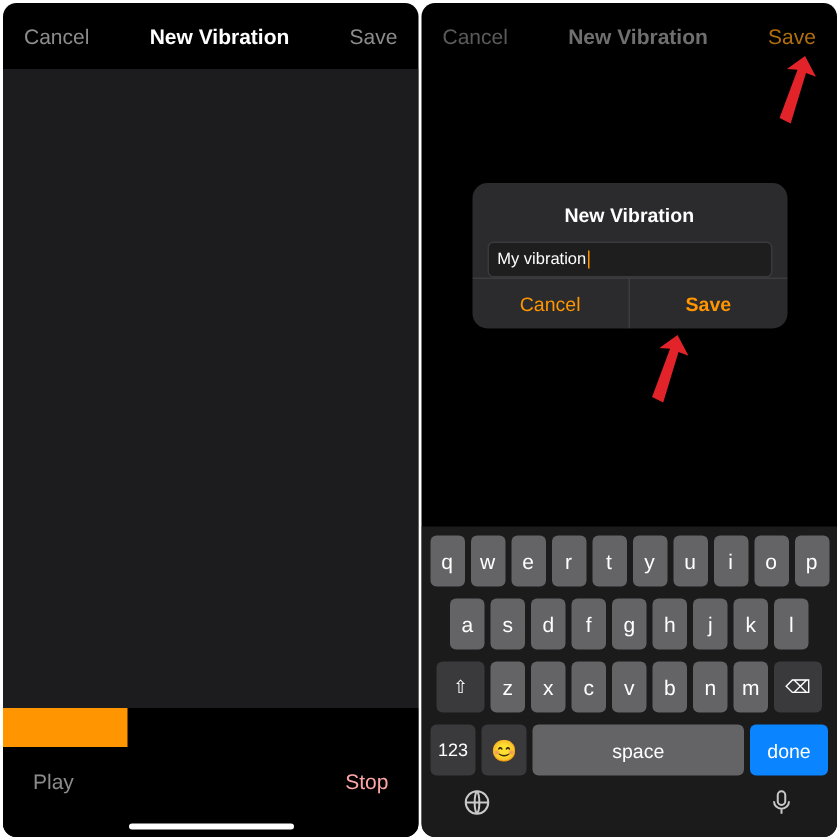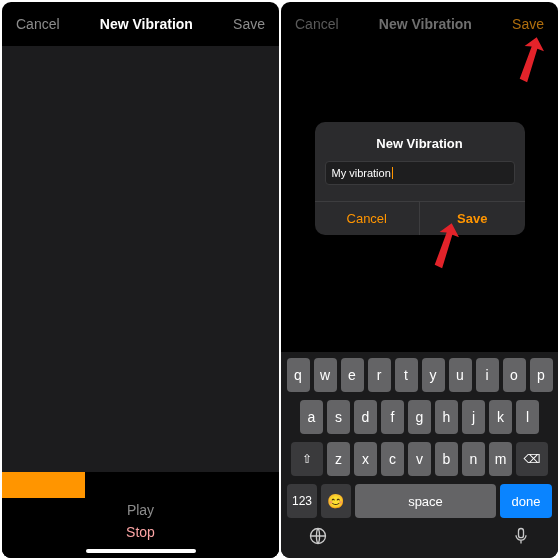"My vibration" .alert-field { margin: 0 10px 16px -> 0 10px 0 }
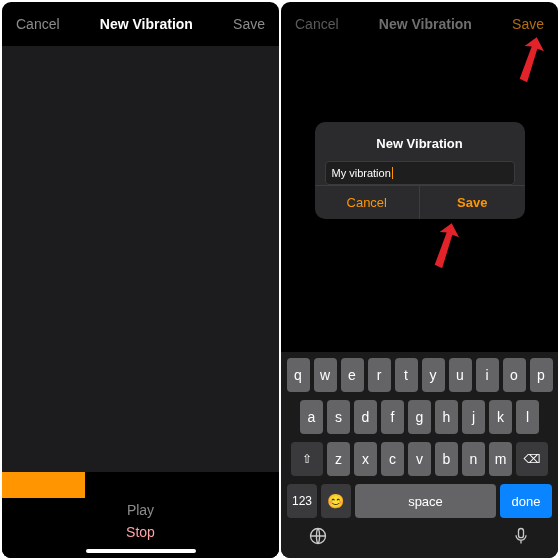"Play" .bottombar { flex-direction: column -> none }
